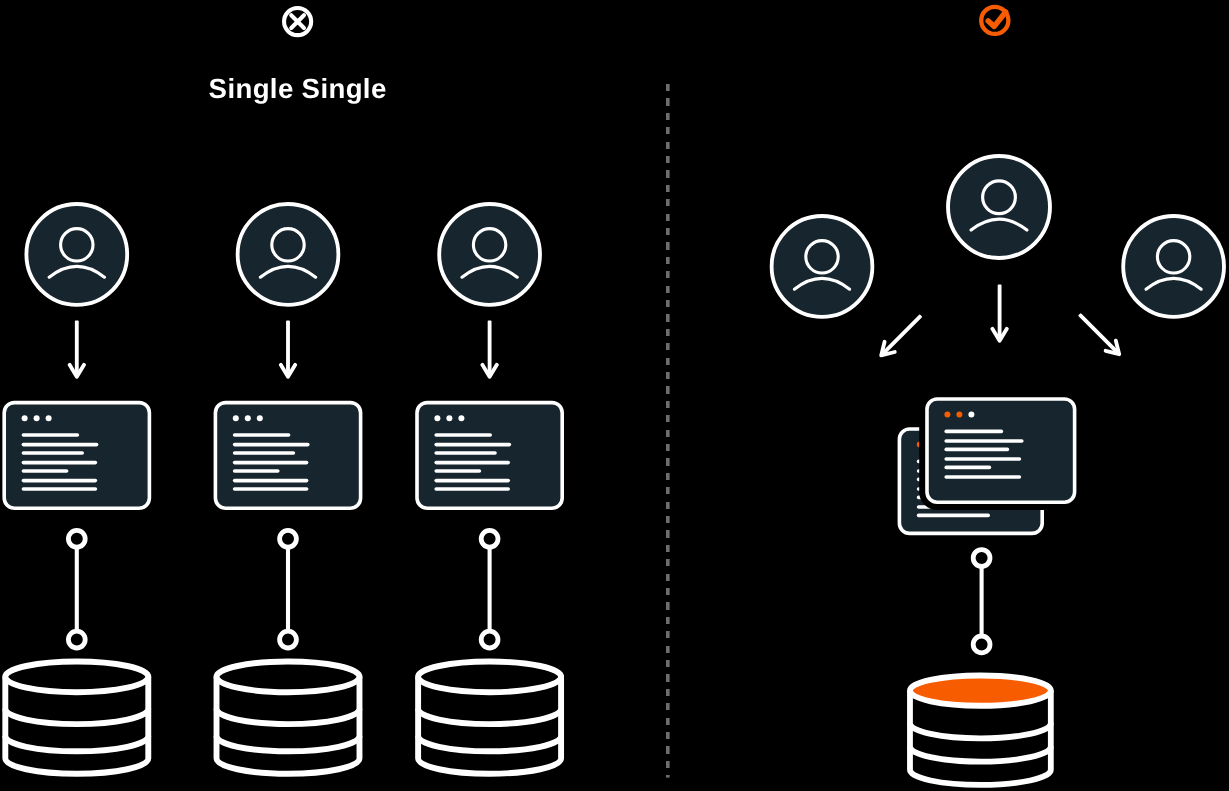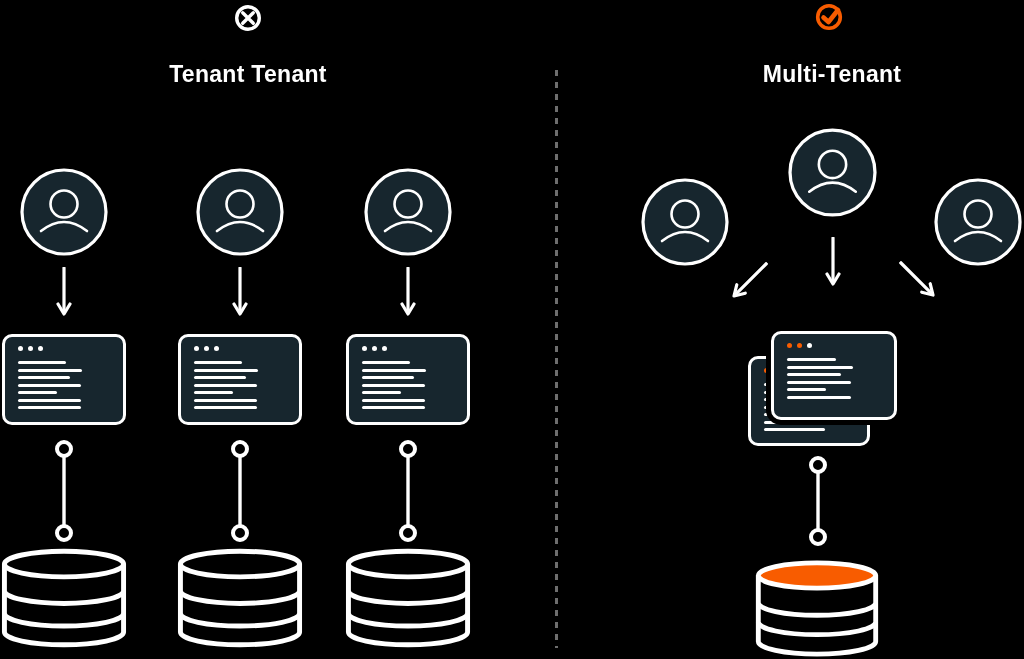"Tenant Tenant" div.panel-title { text: Tenant Tenant -> Single Single }
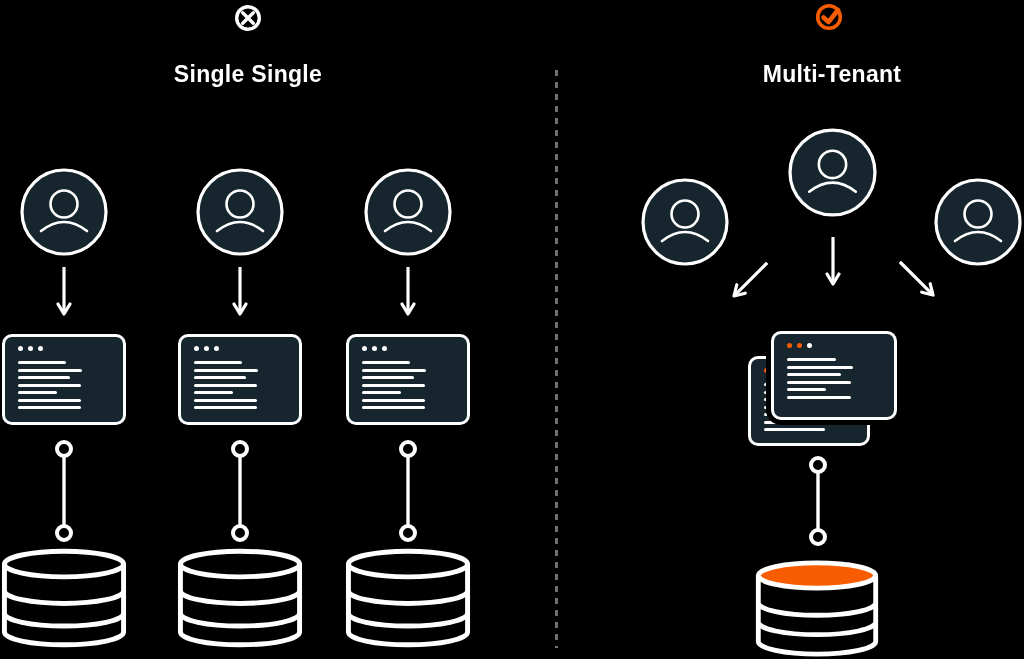"Multi-Tenant" div.panel-title { html: <div>Multi-Tenant</div> -> none }
